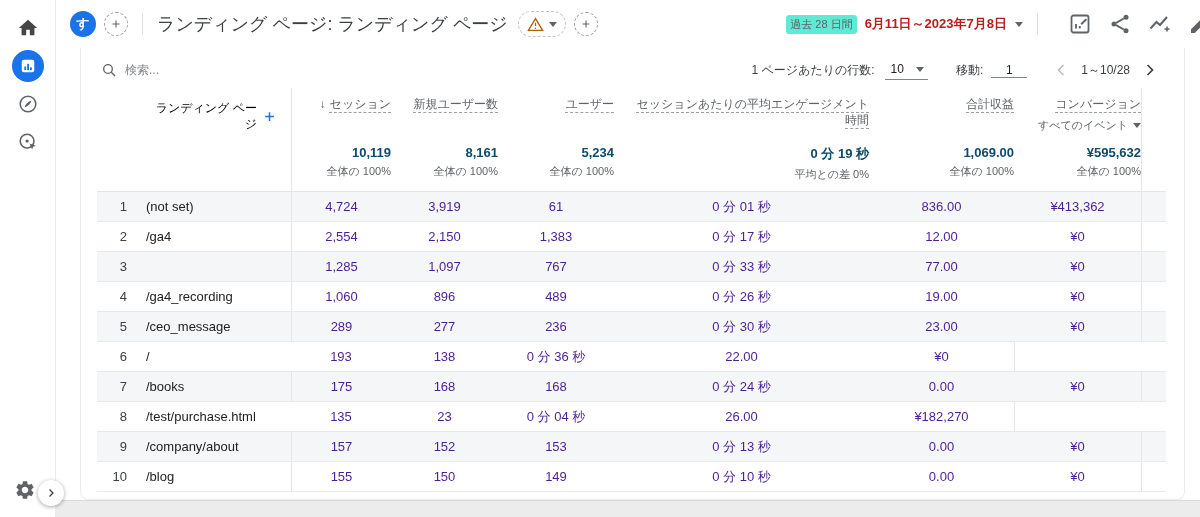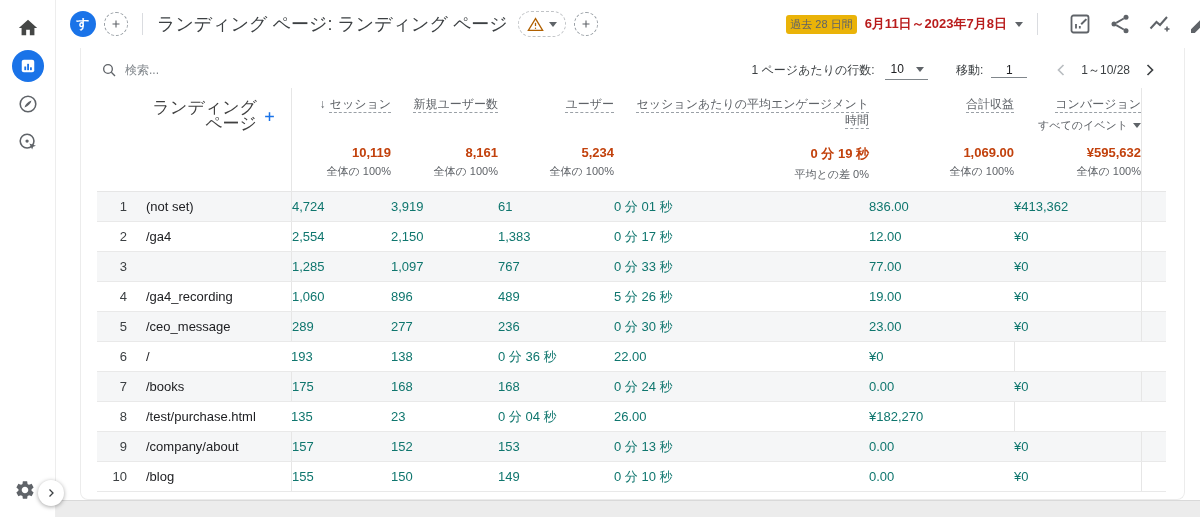"過去 28 日間" .date-label { background: #eab308 -> #5eead4 }
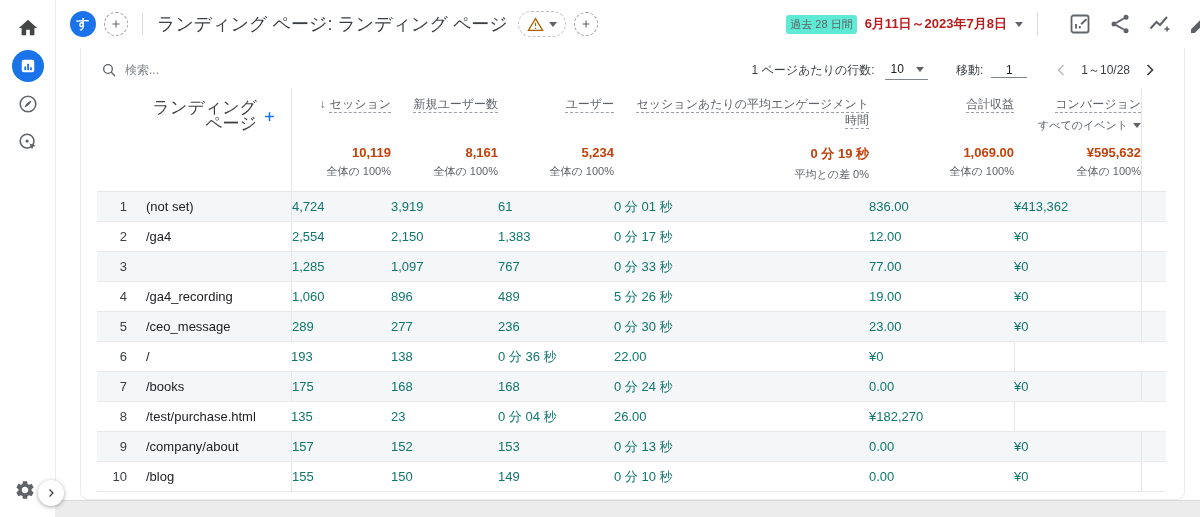"ランディング ページ" .dimhead { color: #404040 -> #000000; font-size: 17px -> 12px }
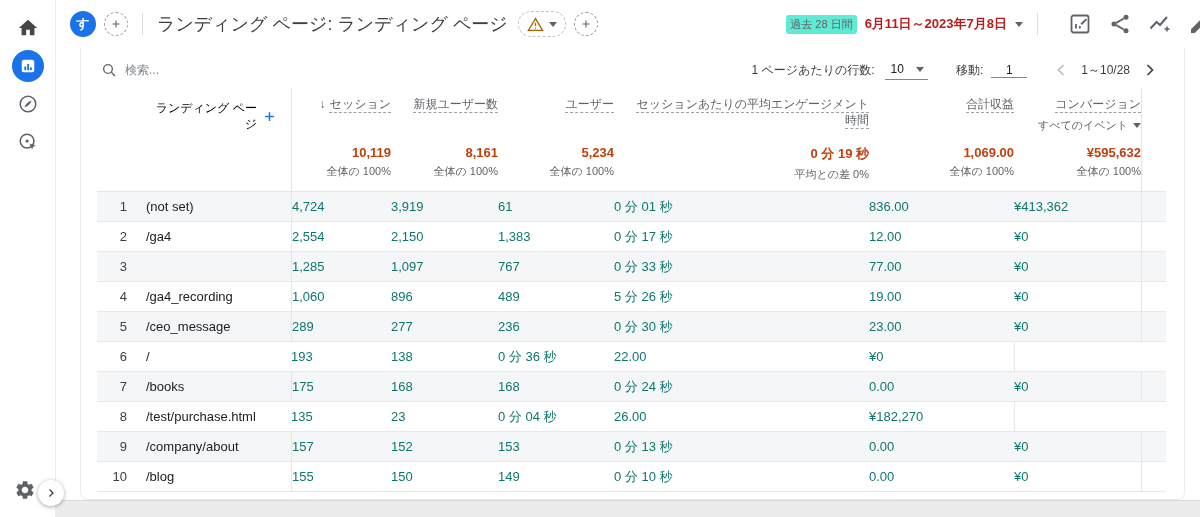"10,119" .tval { color: #c2410c -> #0c4a6e }
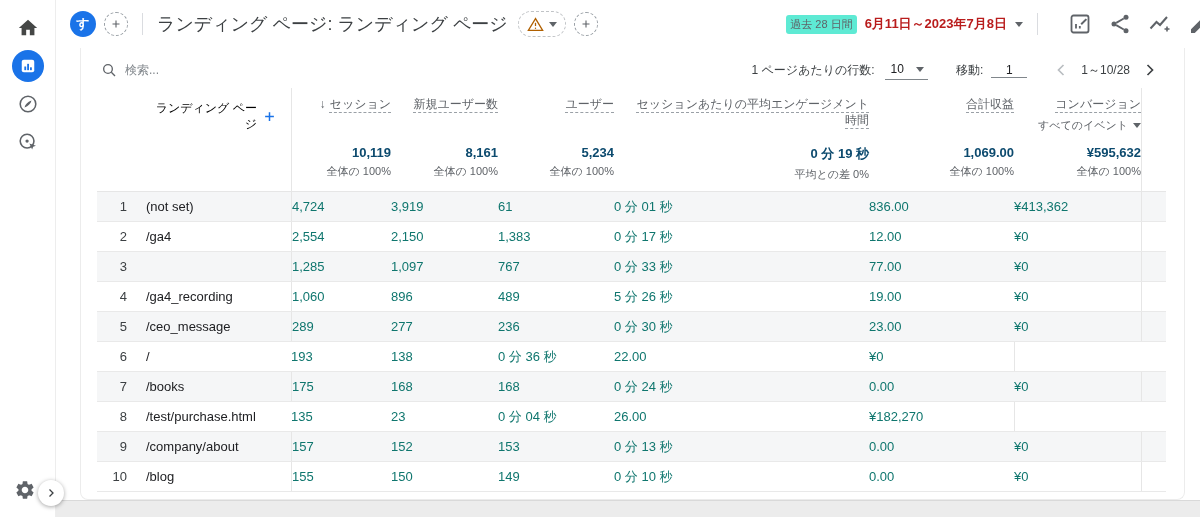"4,724" .cell { color: #0f766e -> #4c1d95; text-align: left -> center }
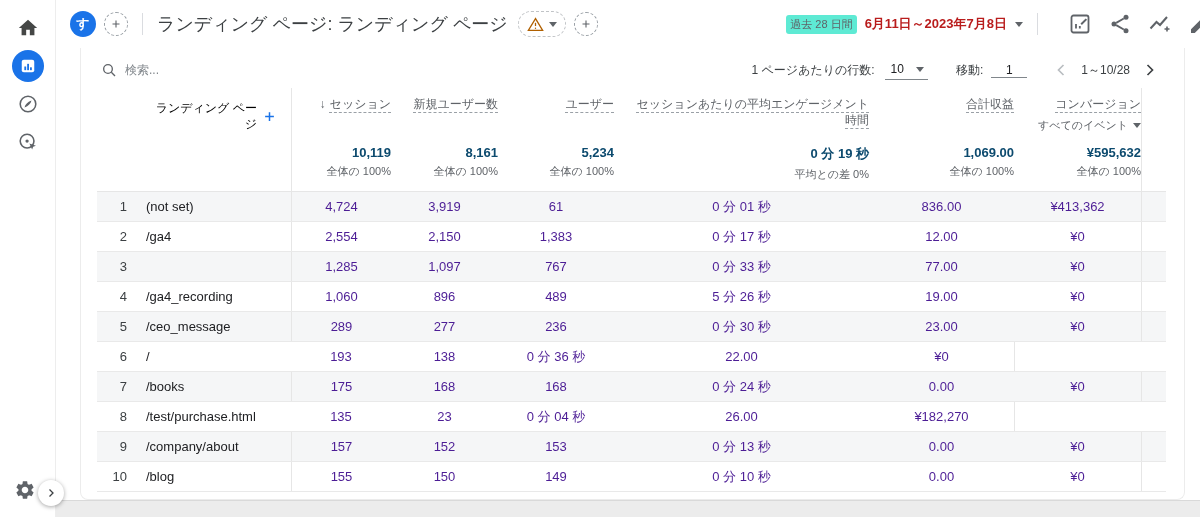"5 分 26 秒" div.cell { text: 5 -> 0 }
